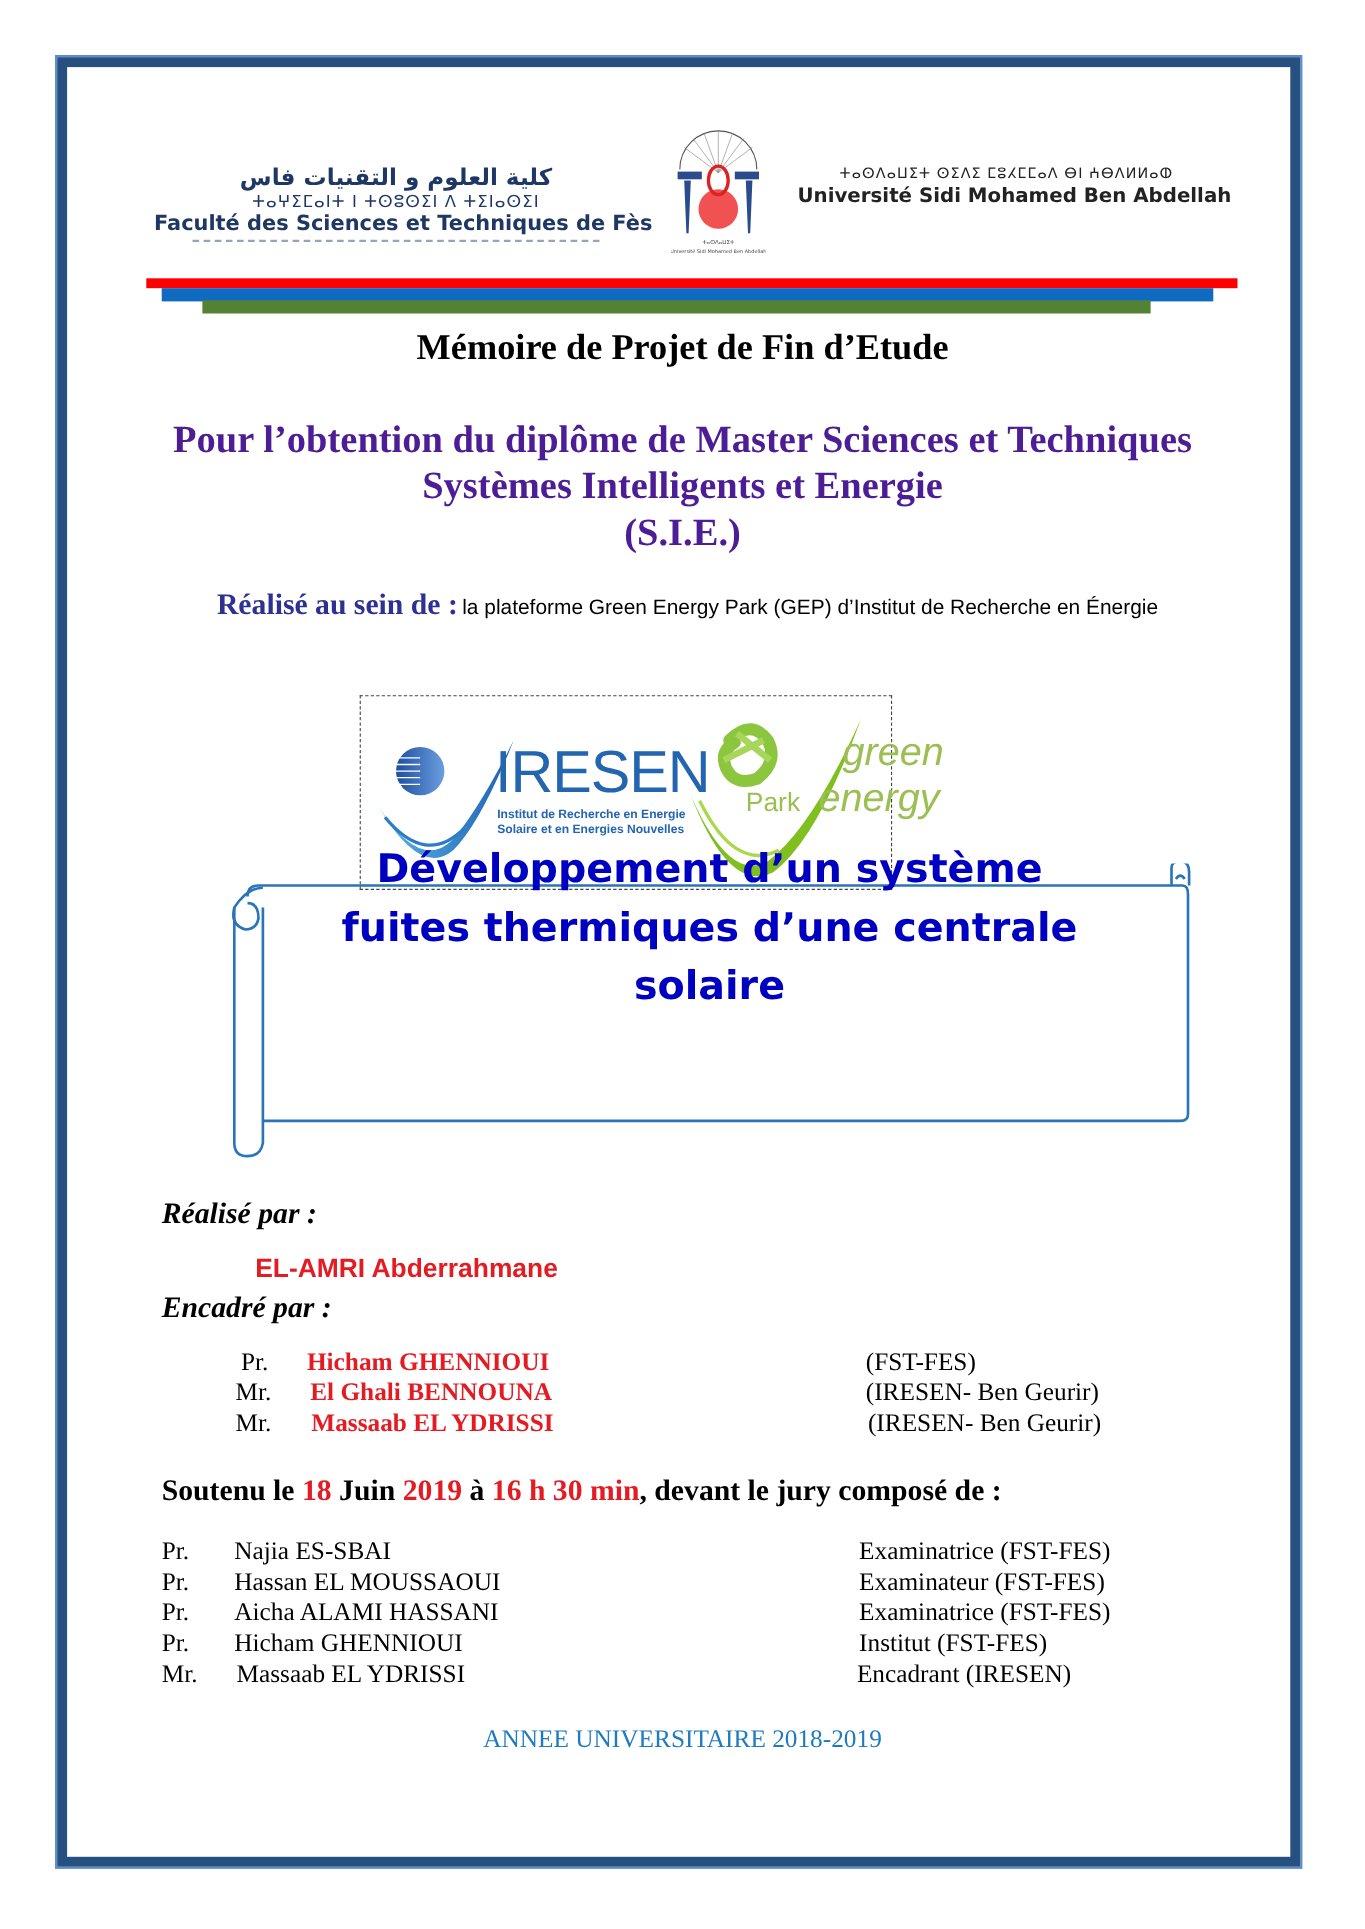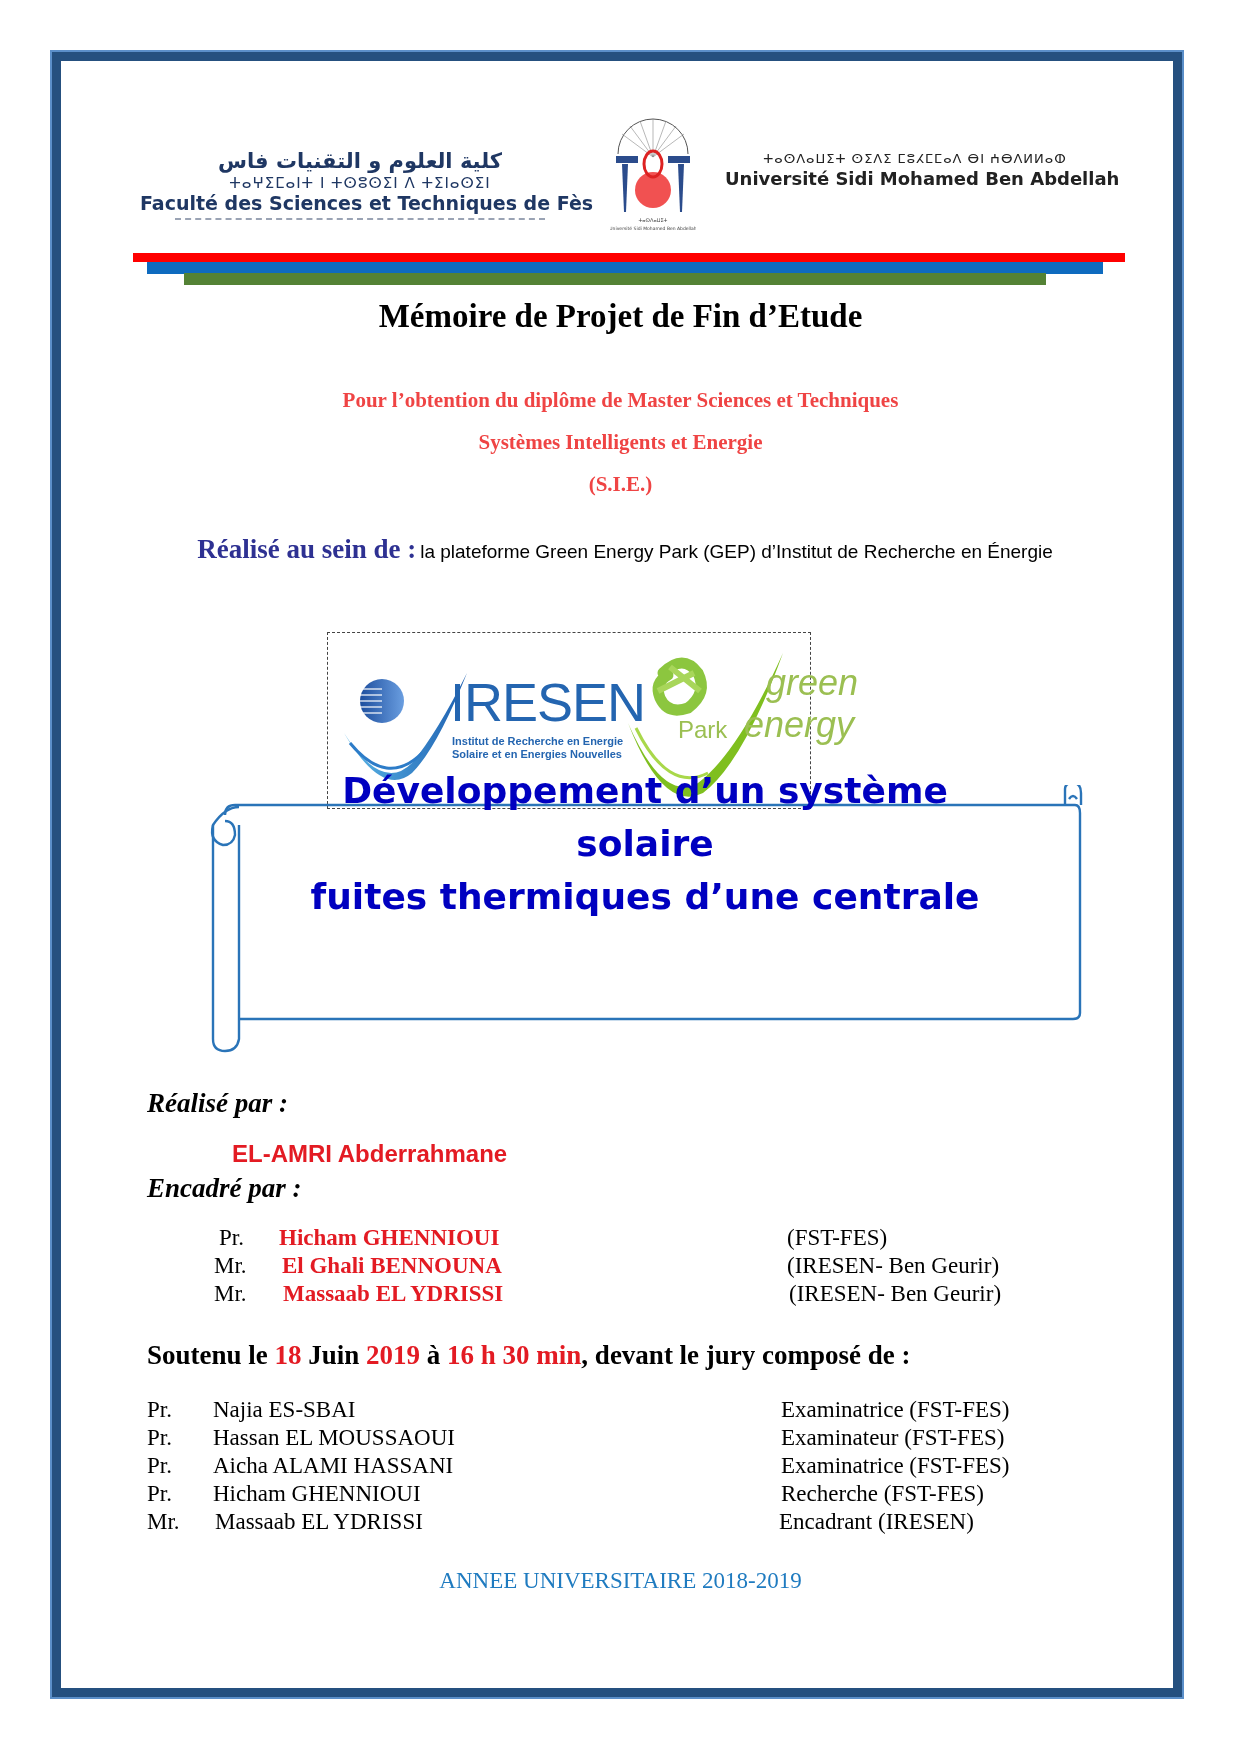"Pour l’obtention du diplôme de" .subtitle { color: #ef4444 -> #4c1d95; font-size: 21px -> 35px }
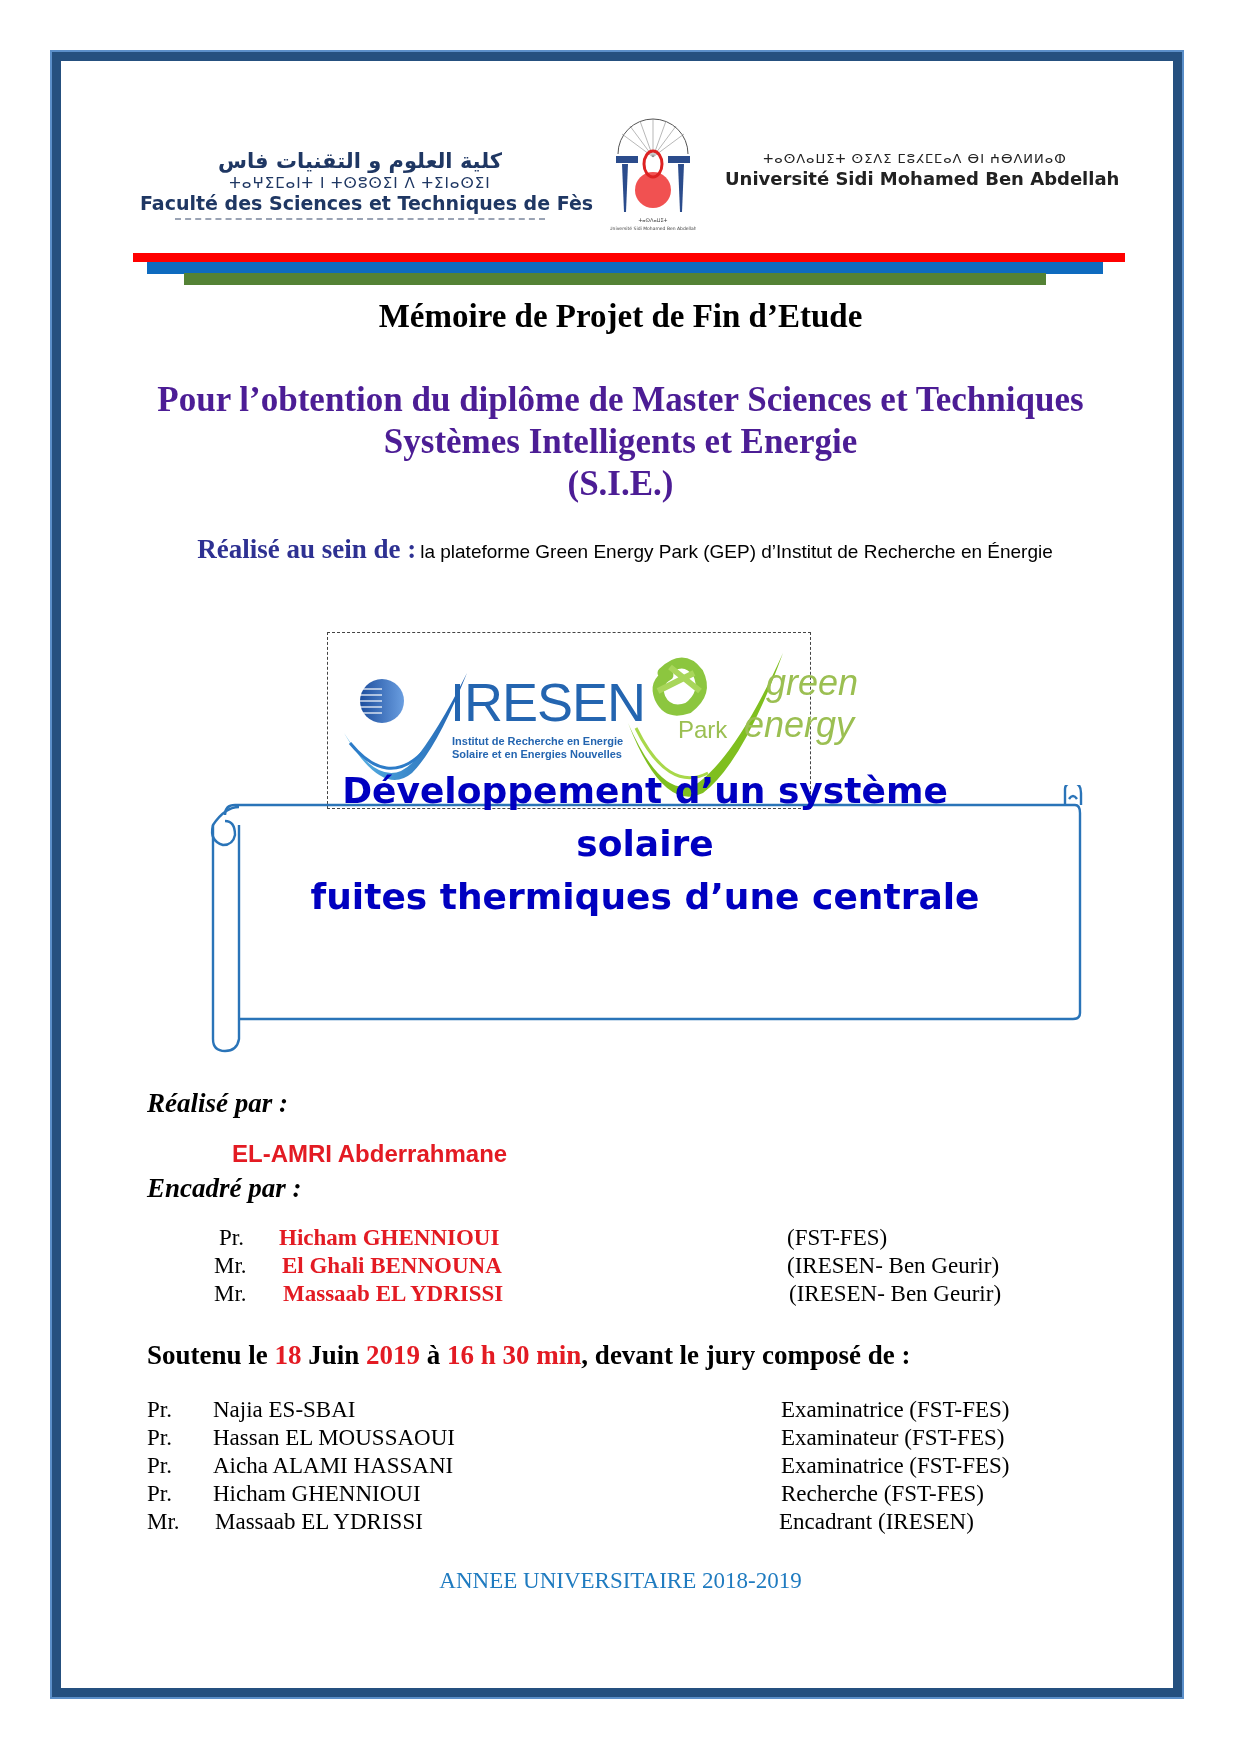"solaire" div { order: before "fuites thermiques d’une centrale" -> after "fuites thermiques d’une centrale" }
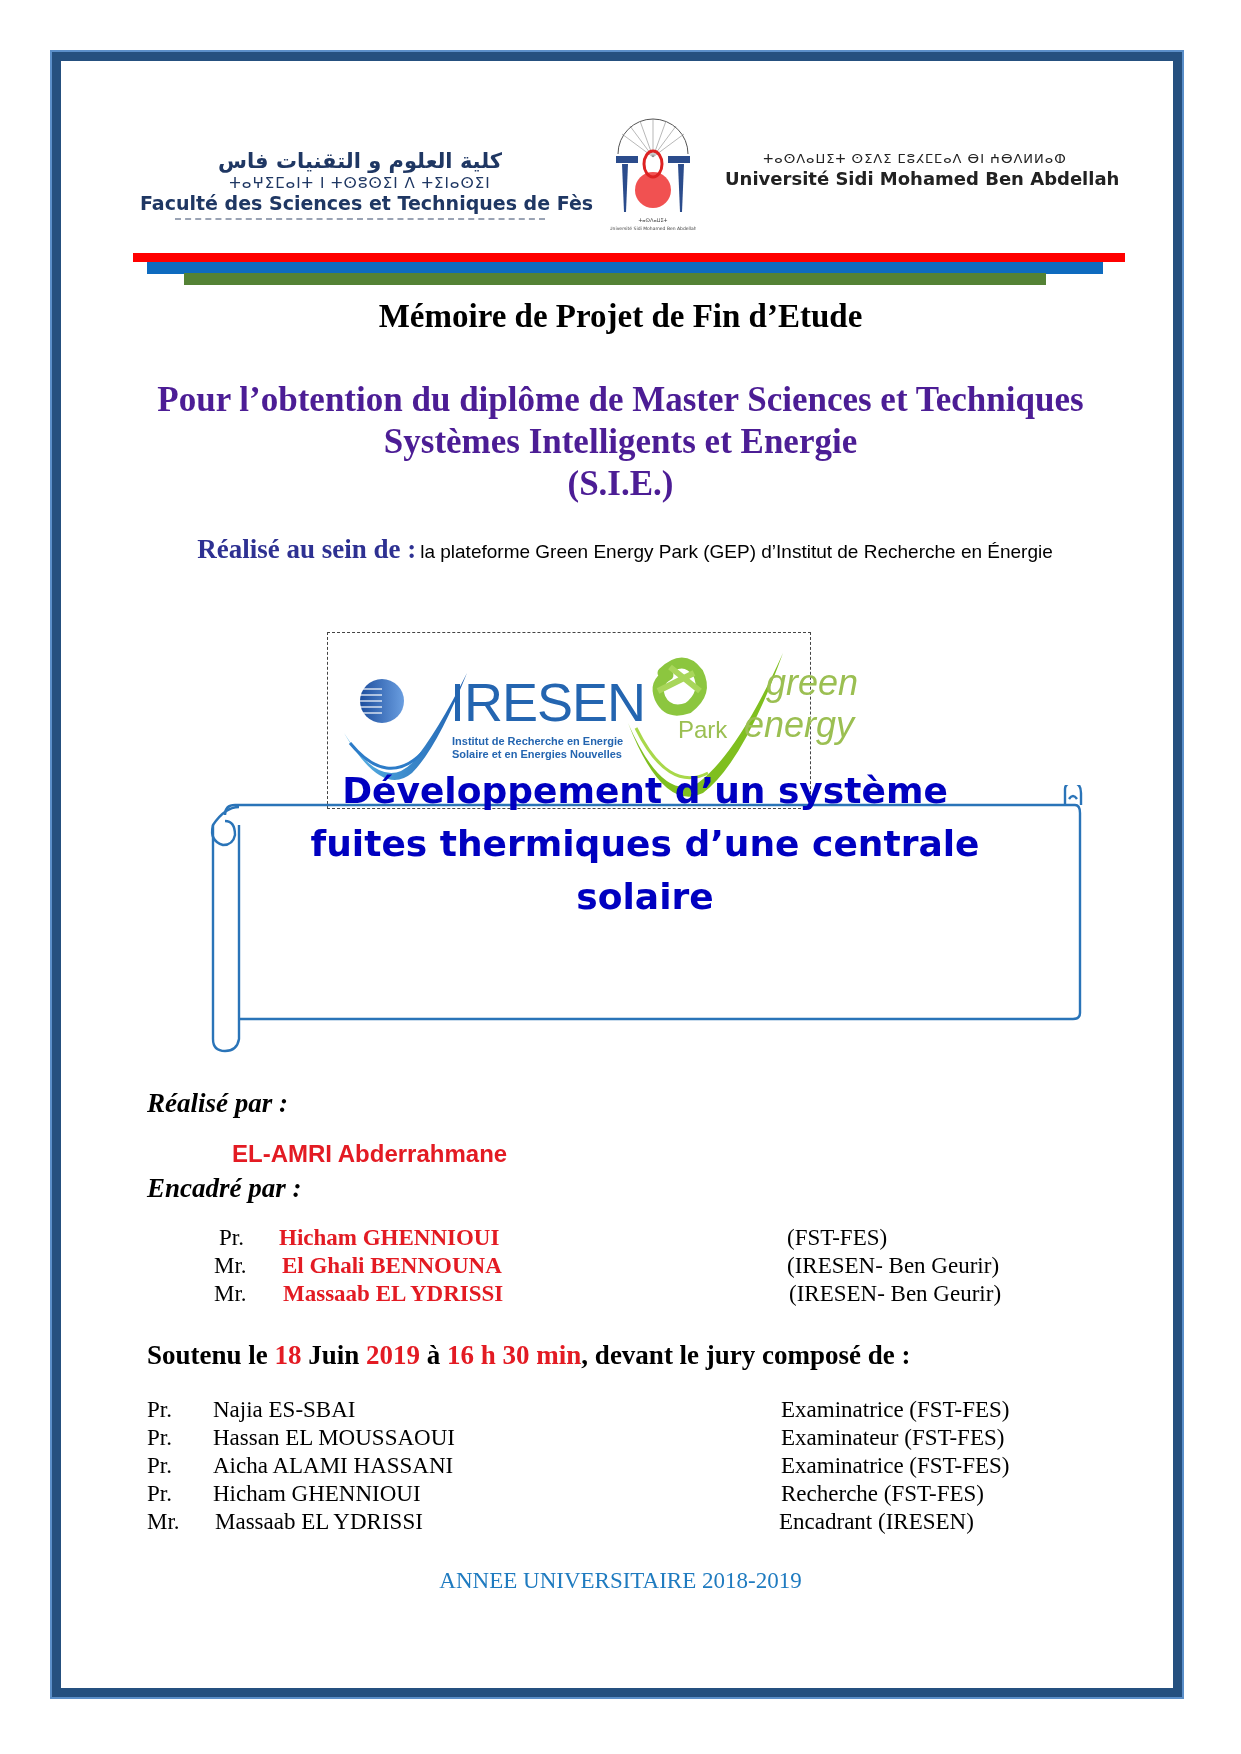"Recherche (FST-FES)" span.jury-role { text: Recherche -> Institut }
